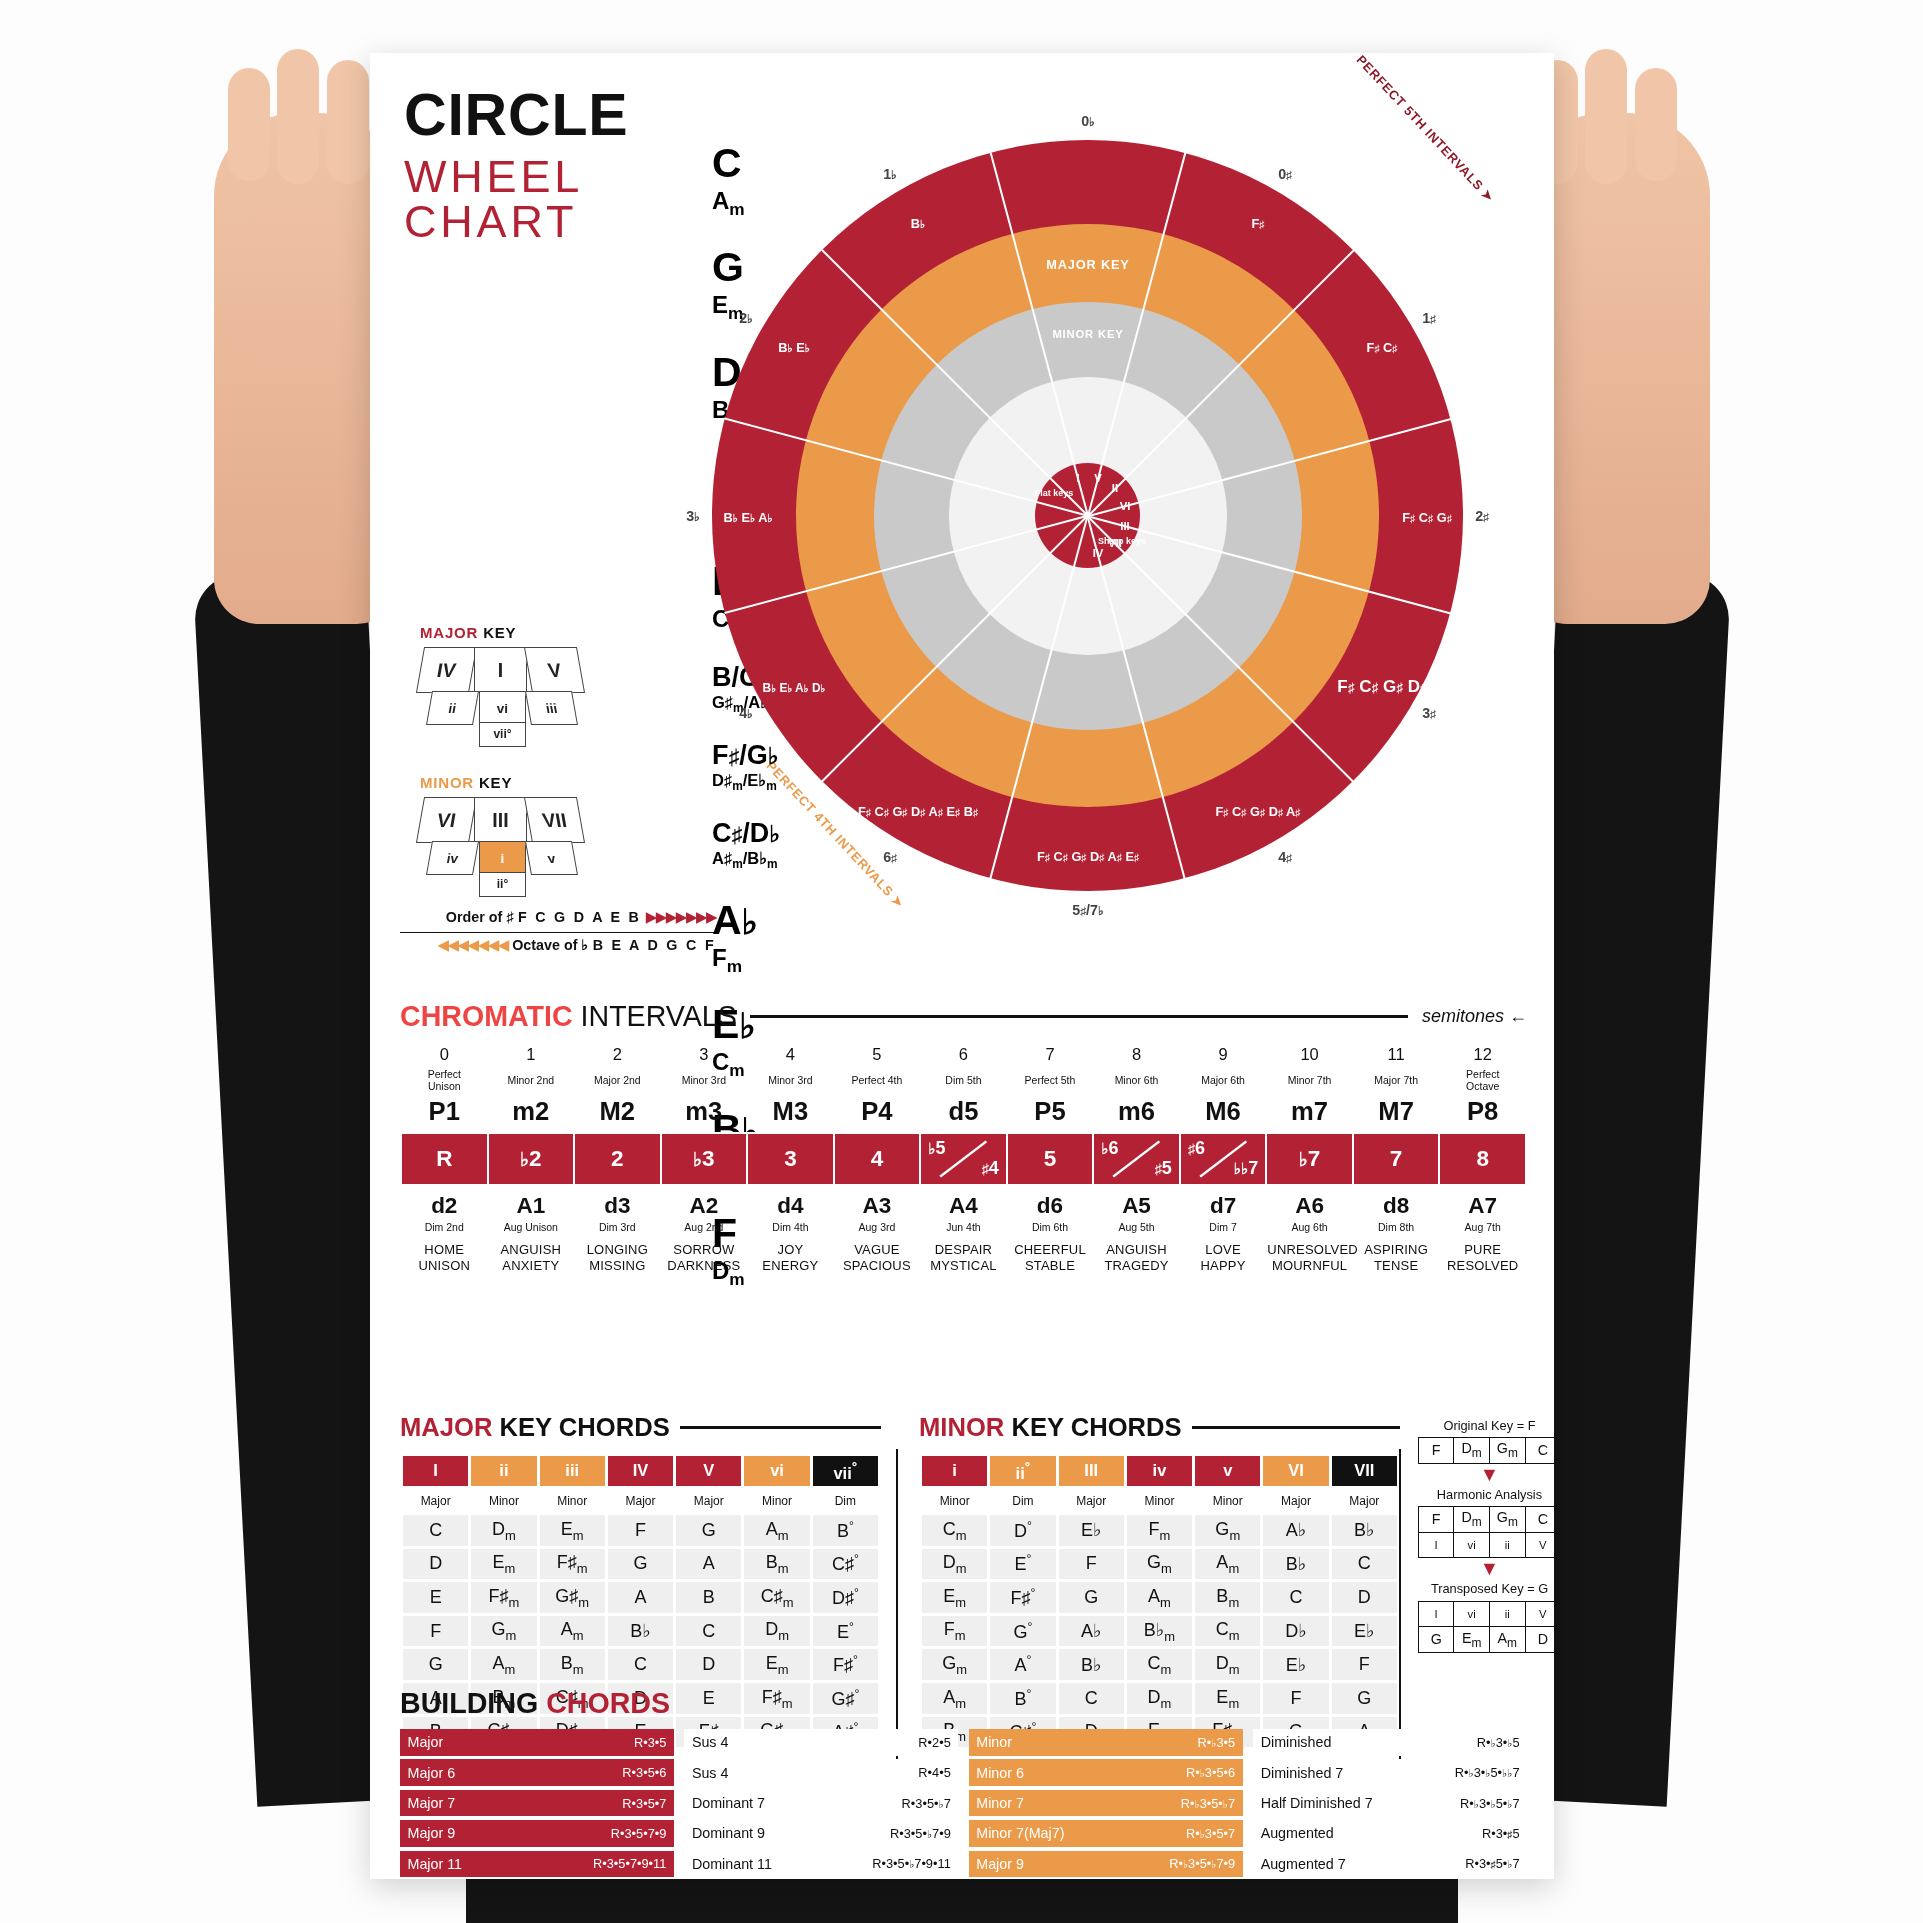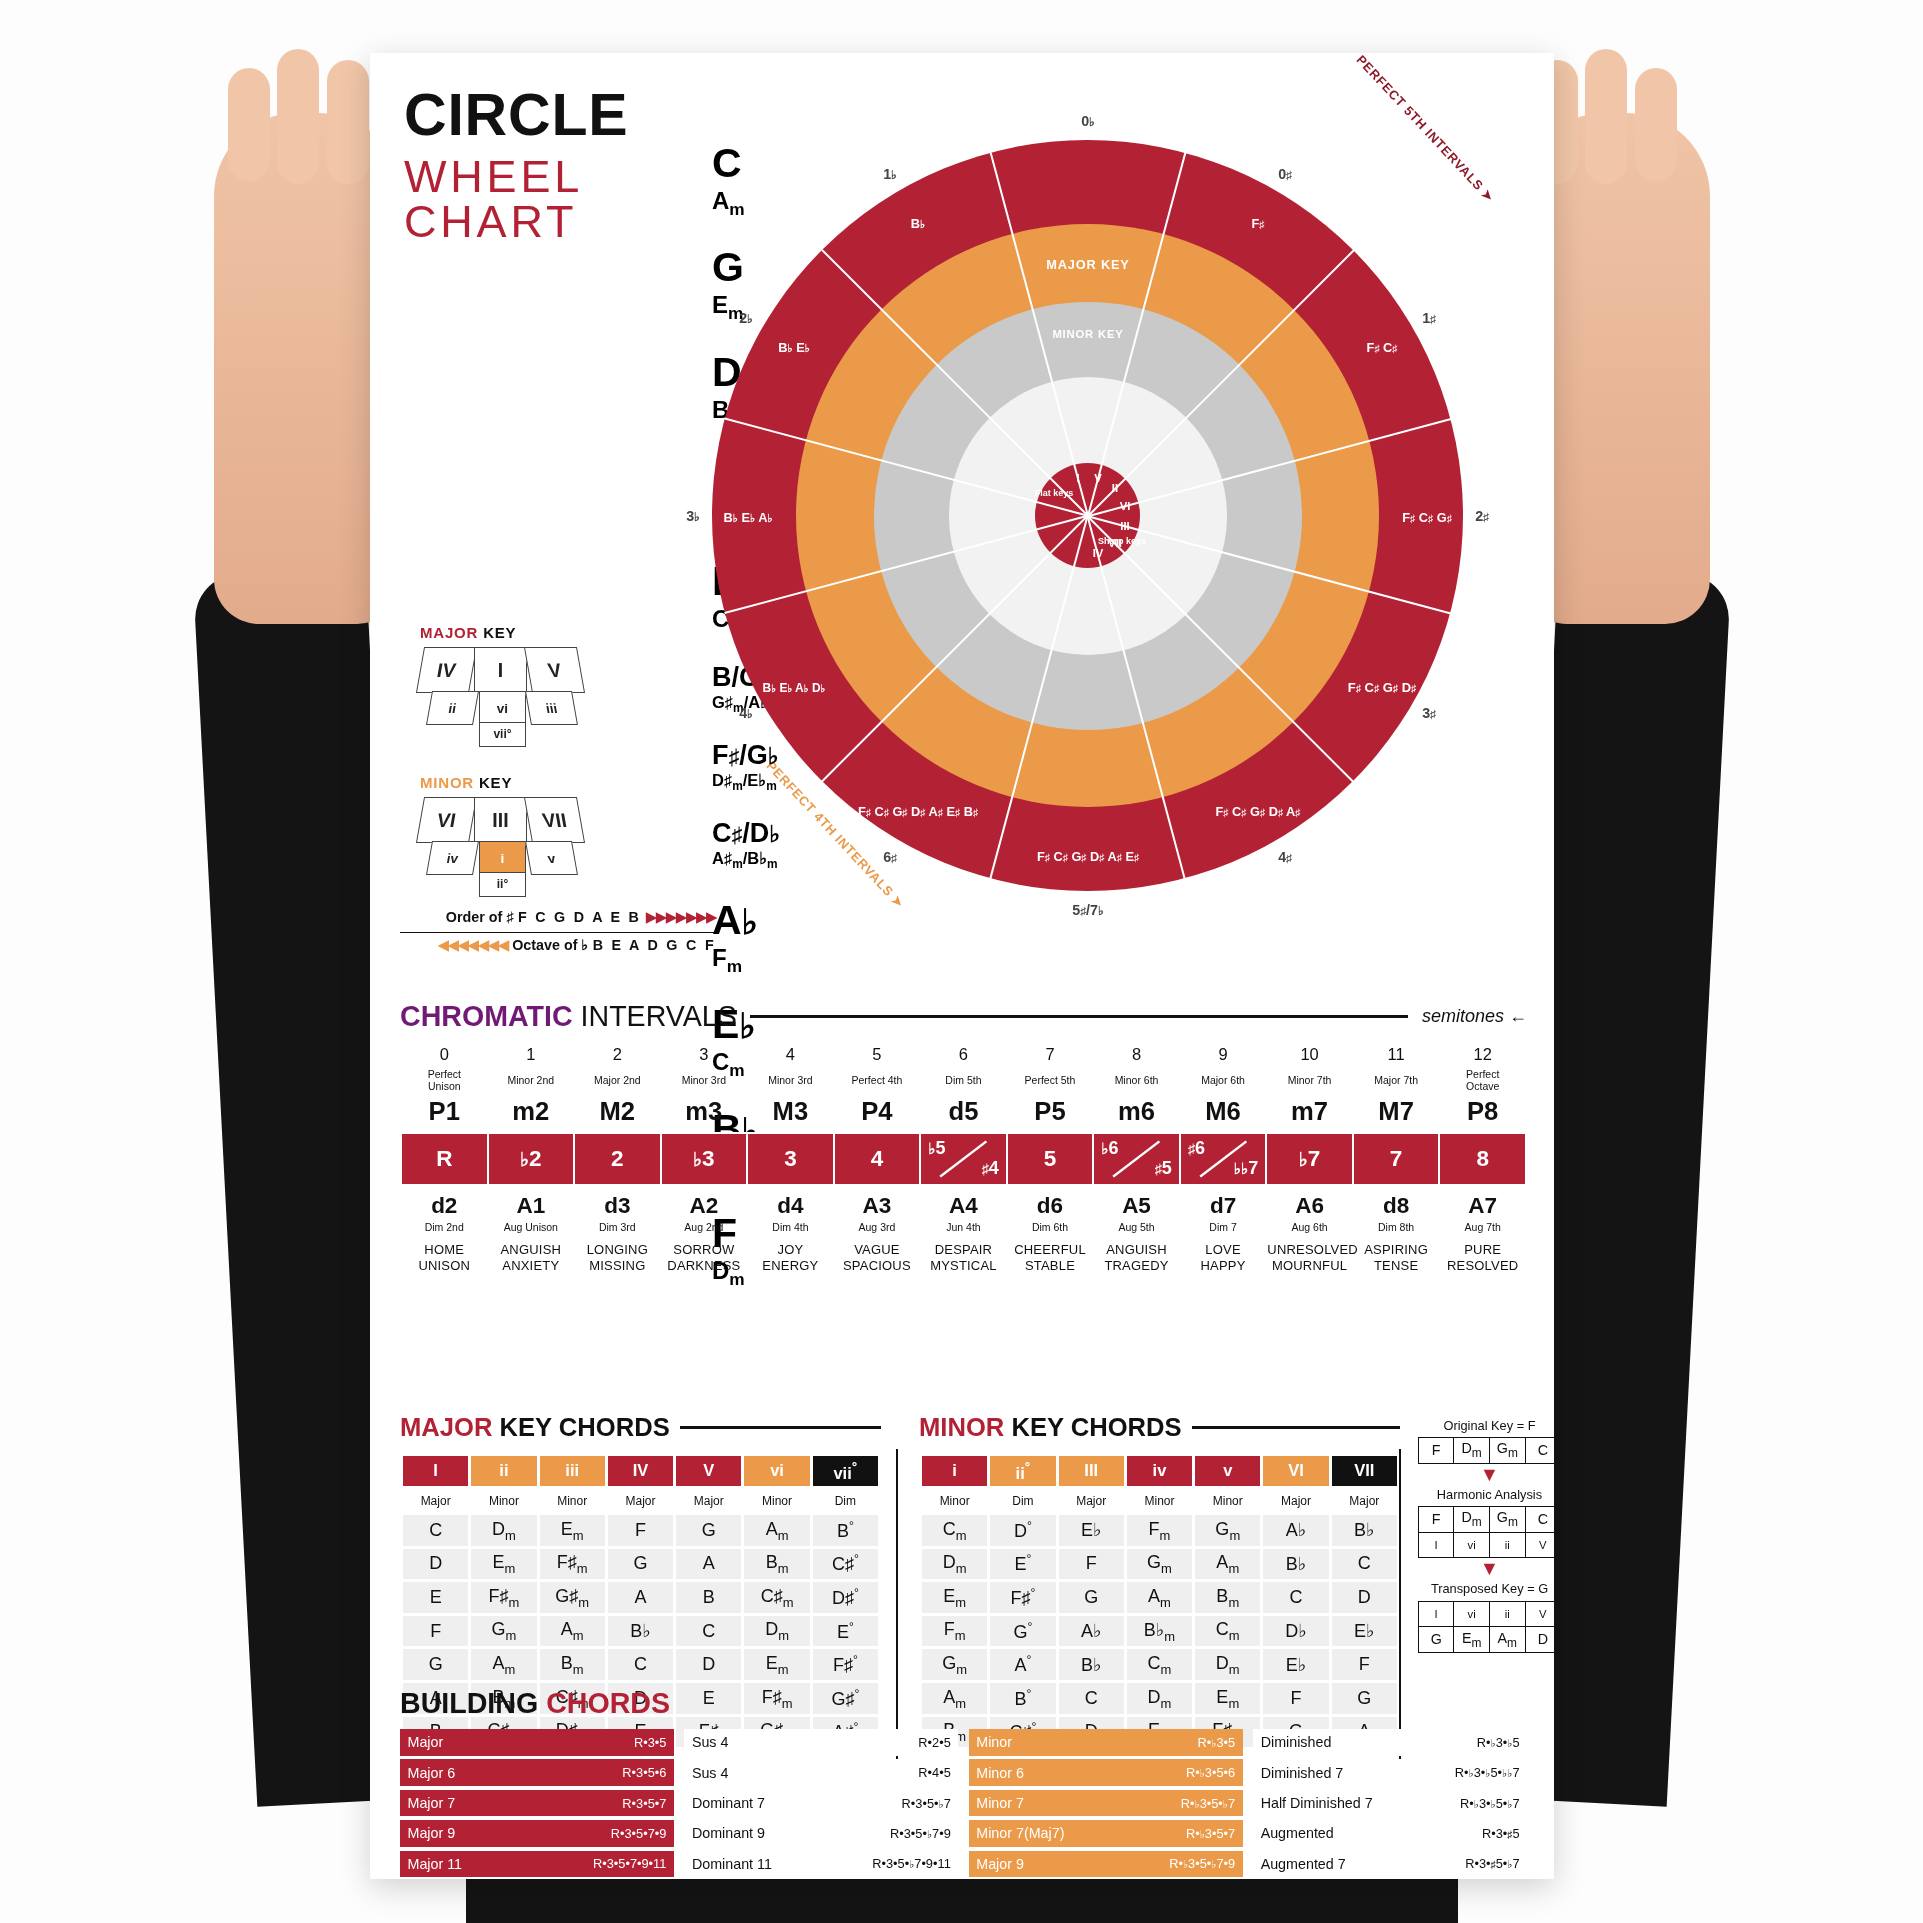"F♯ C♯ G♯ D♯" span { font-size: 13px -> 17px }
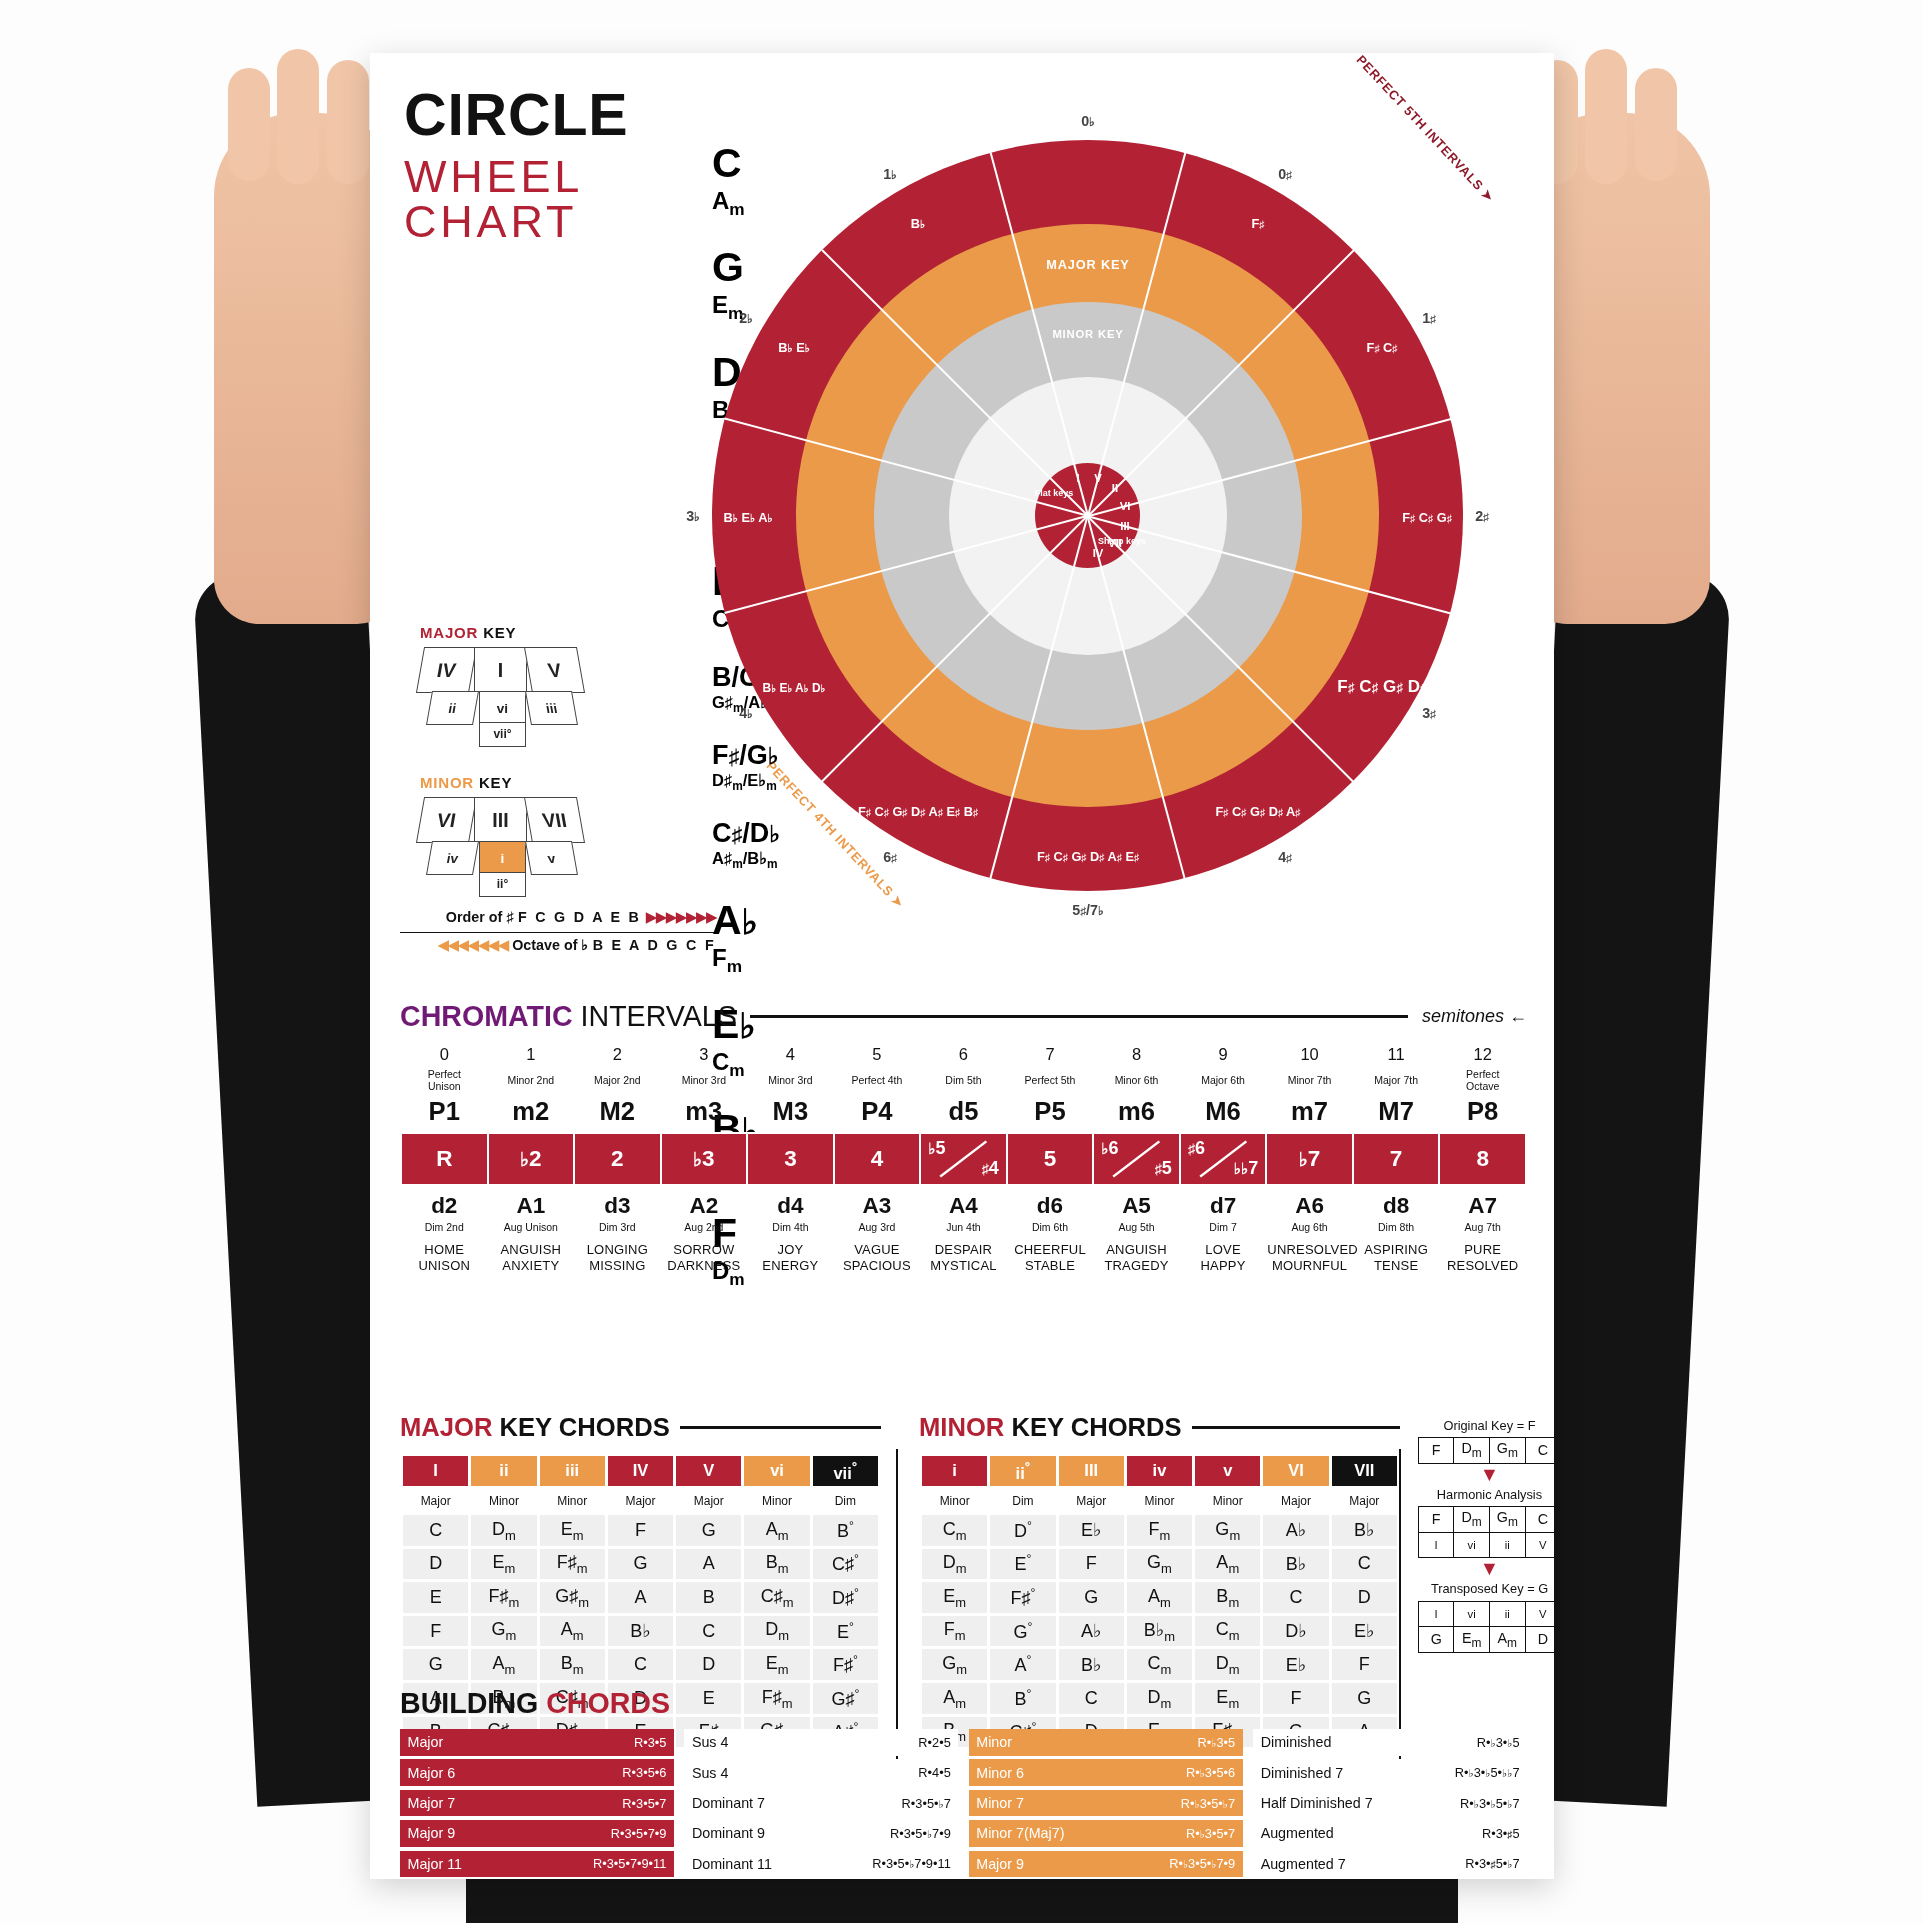"CHROMATIC" .sec-title .red { color: #701a75 -> #ef4444 }
